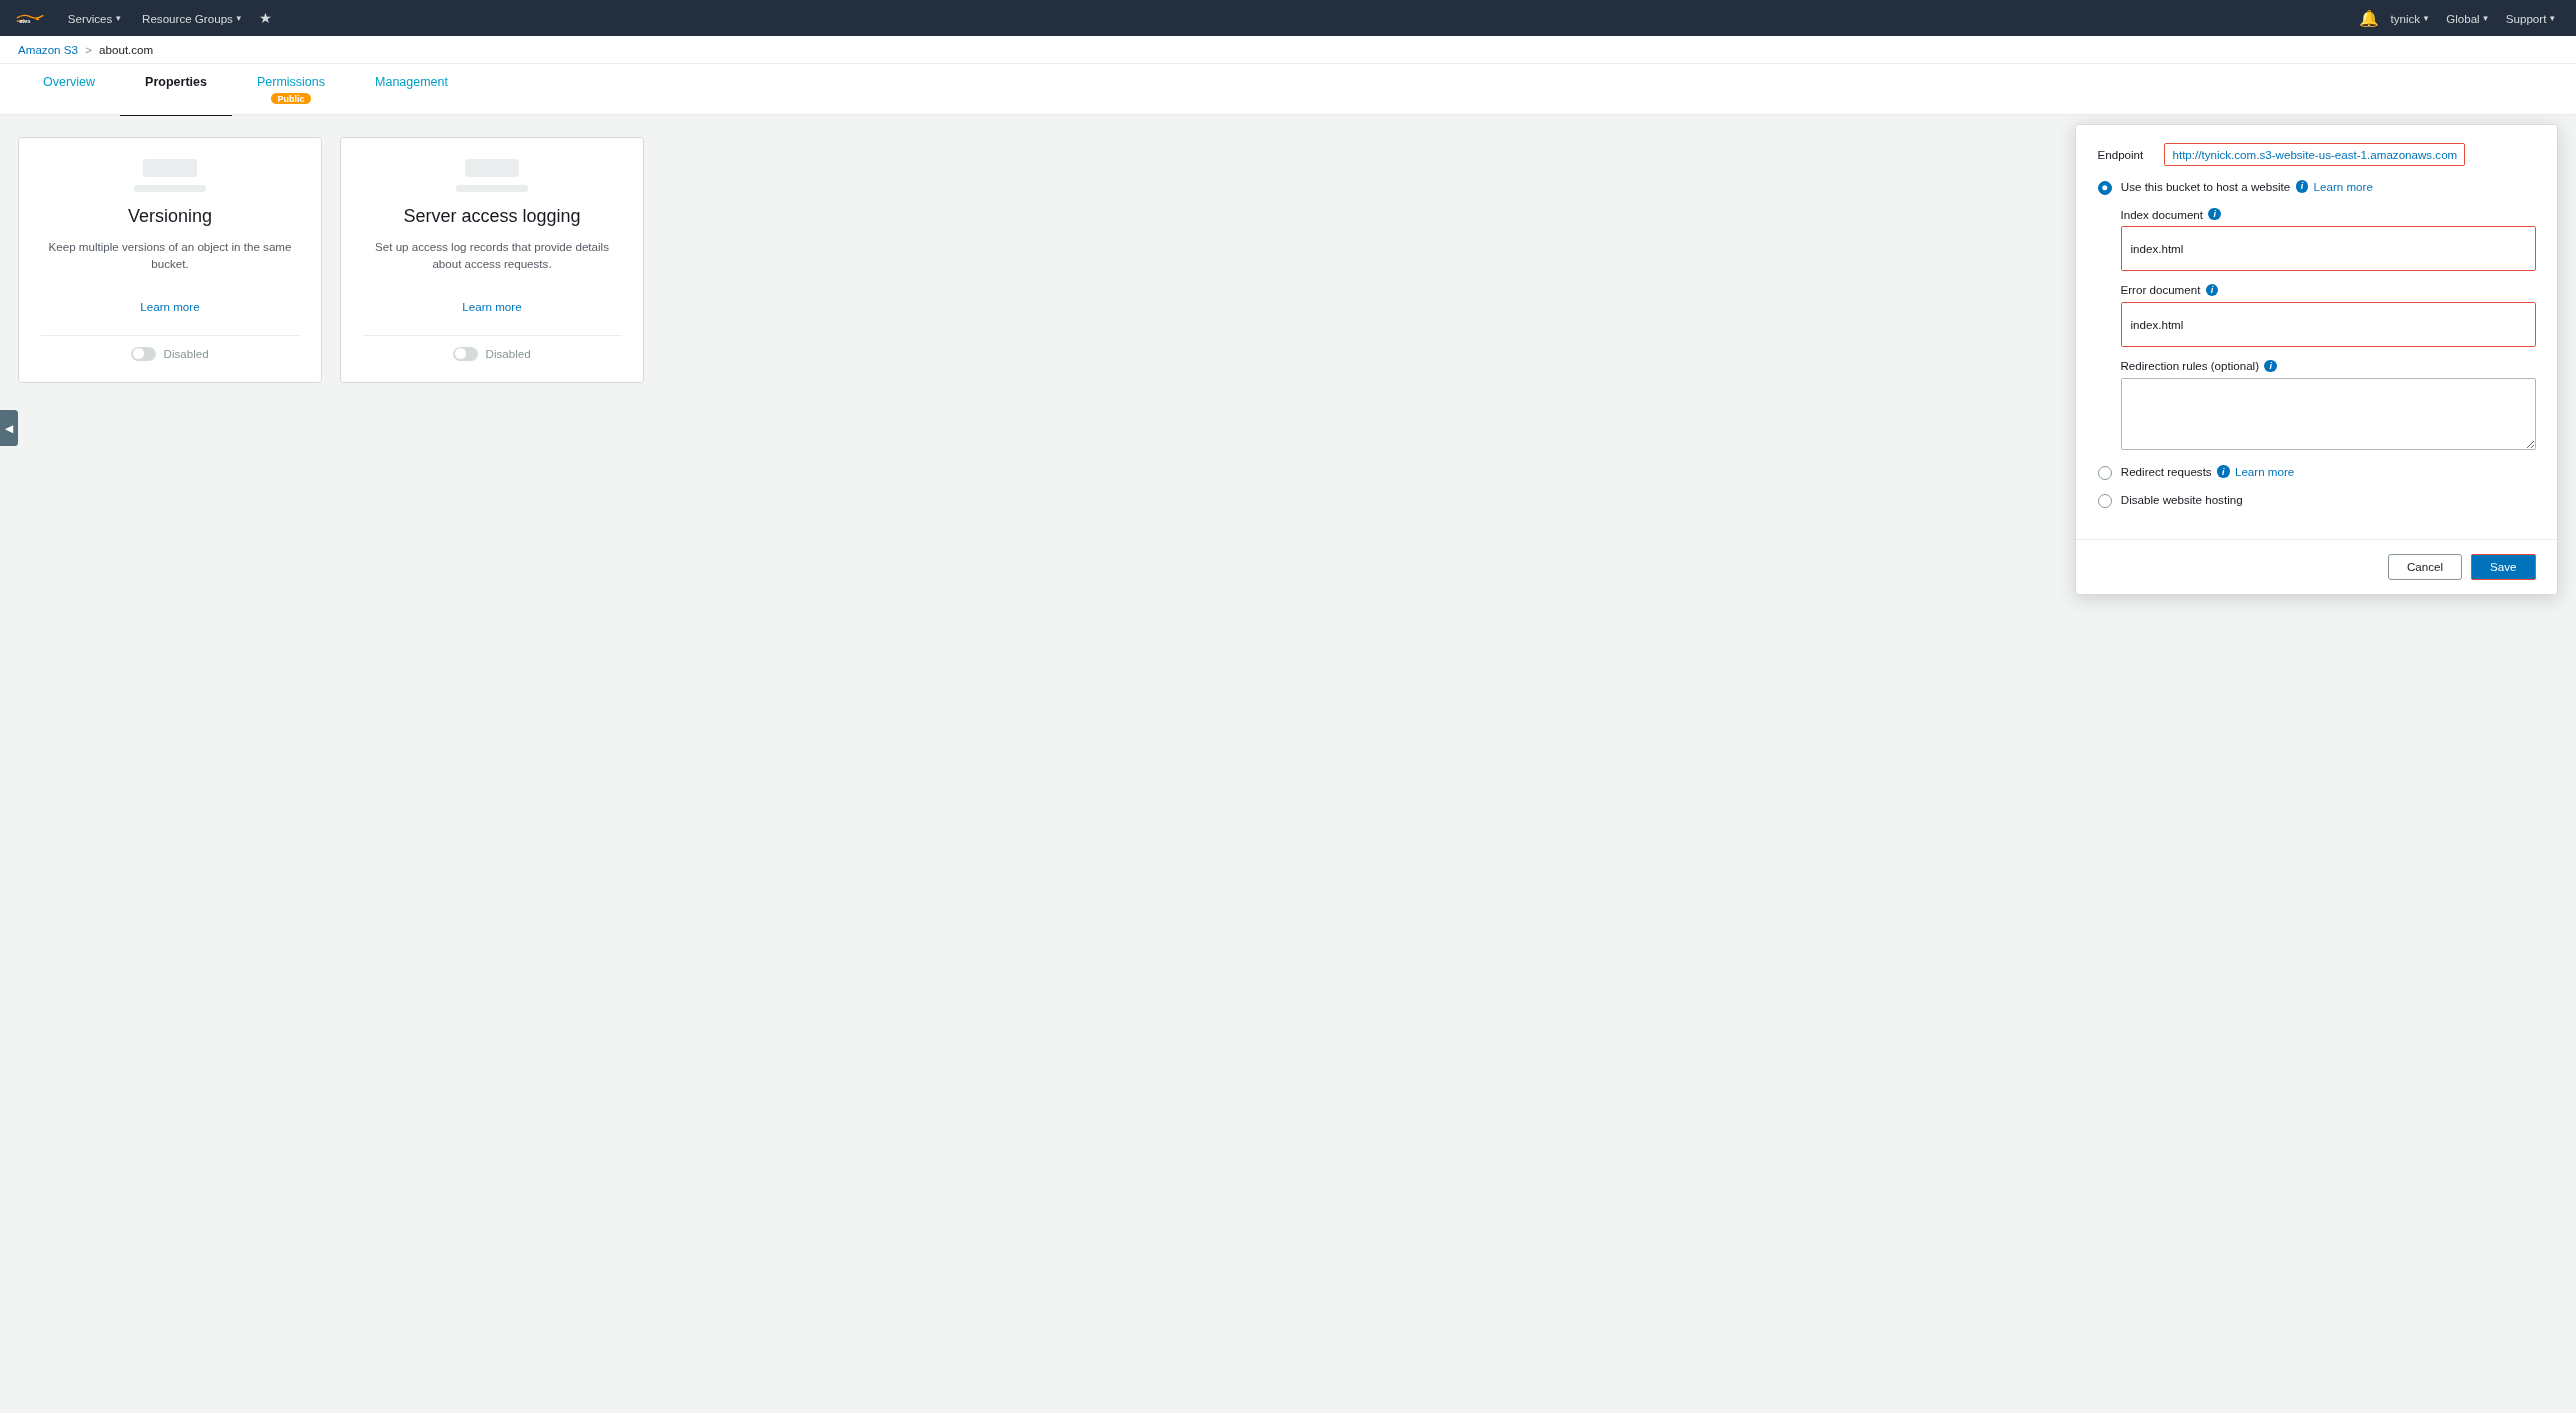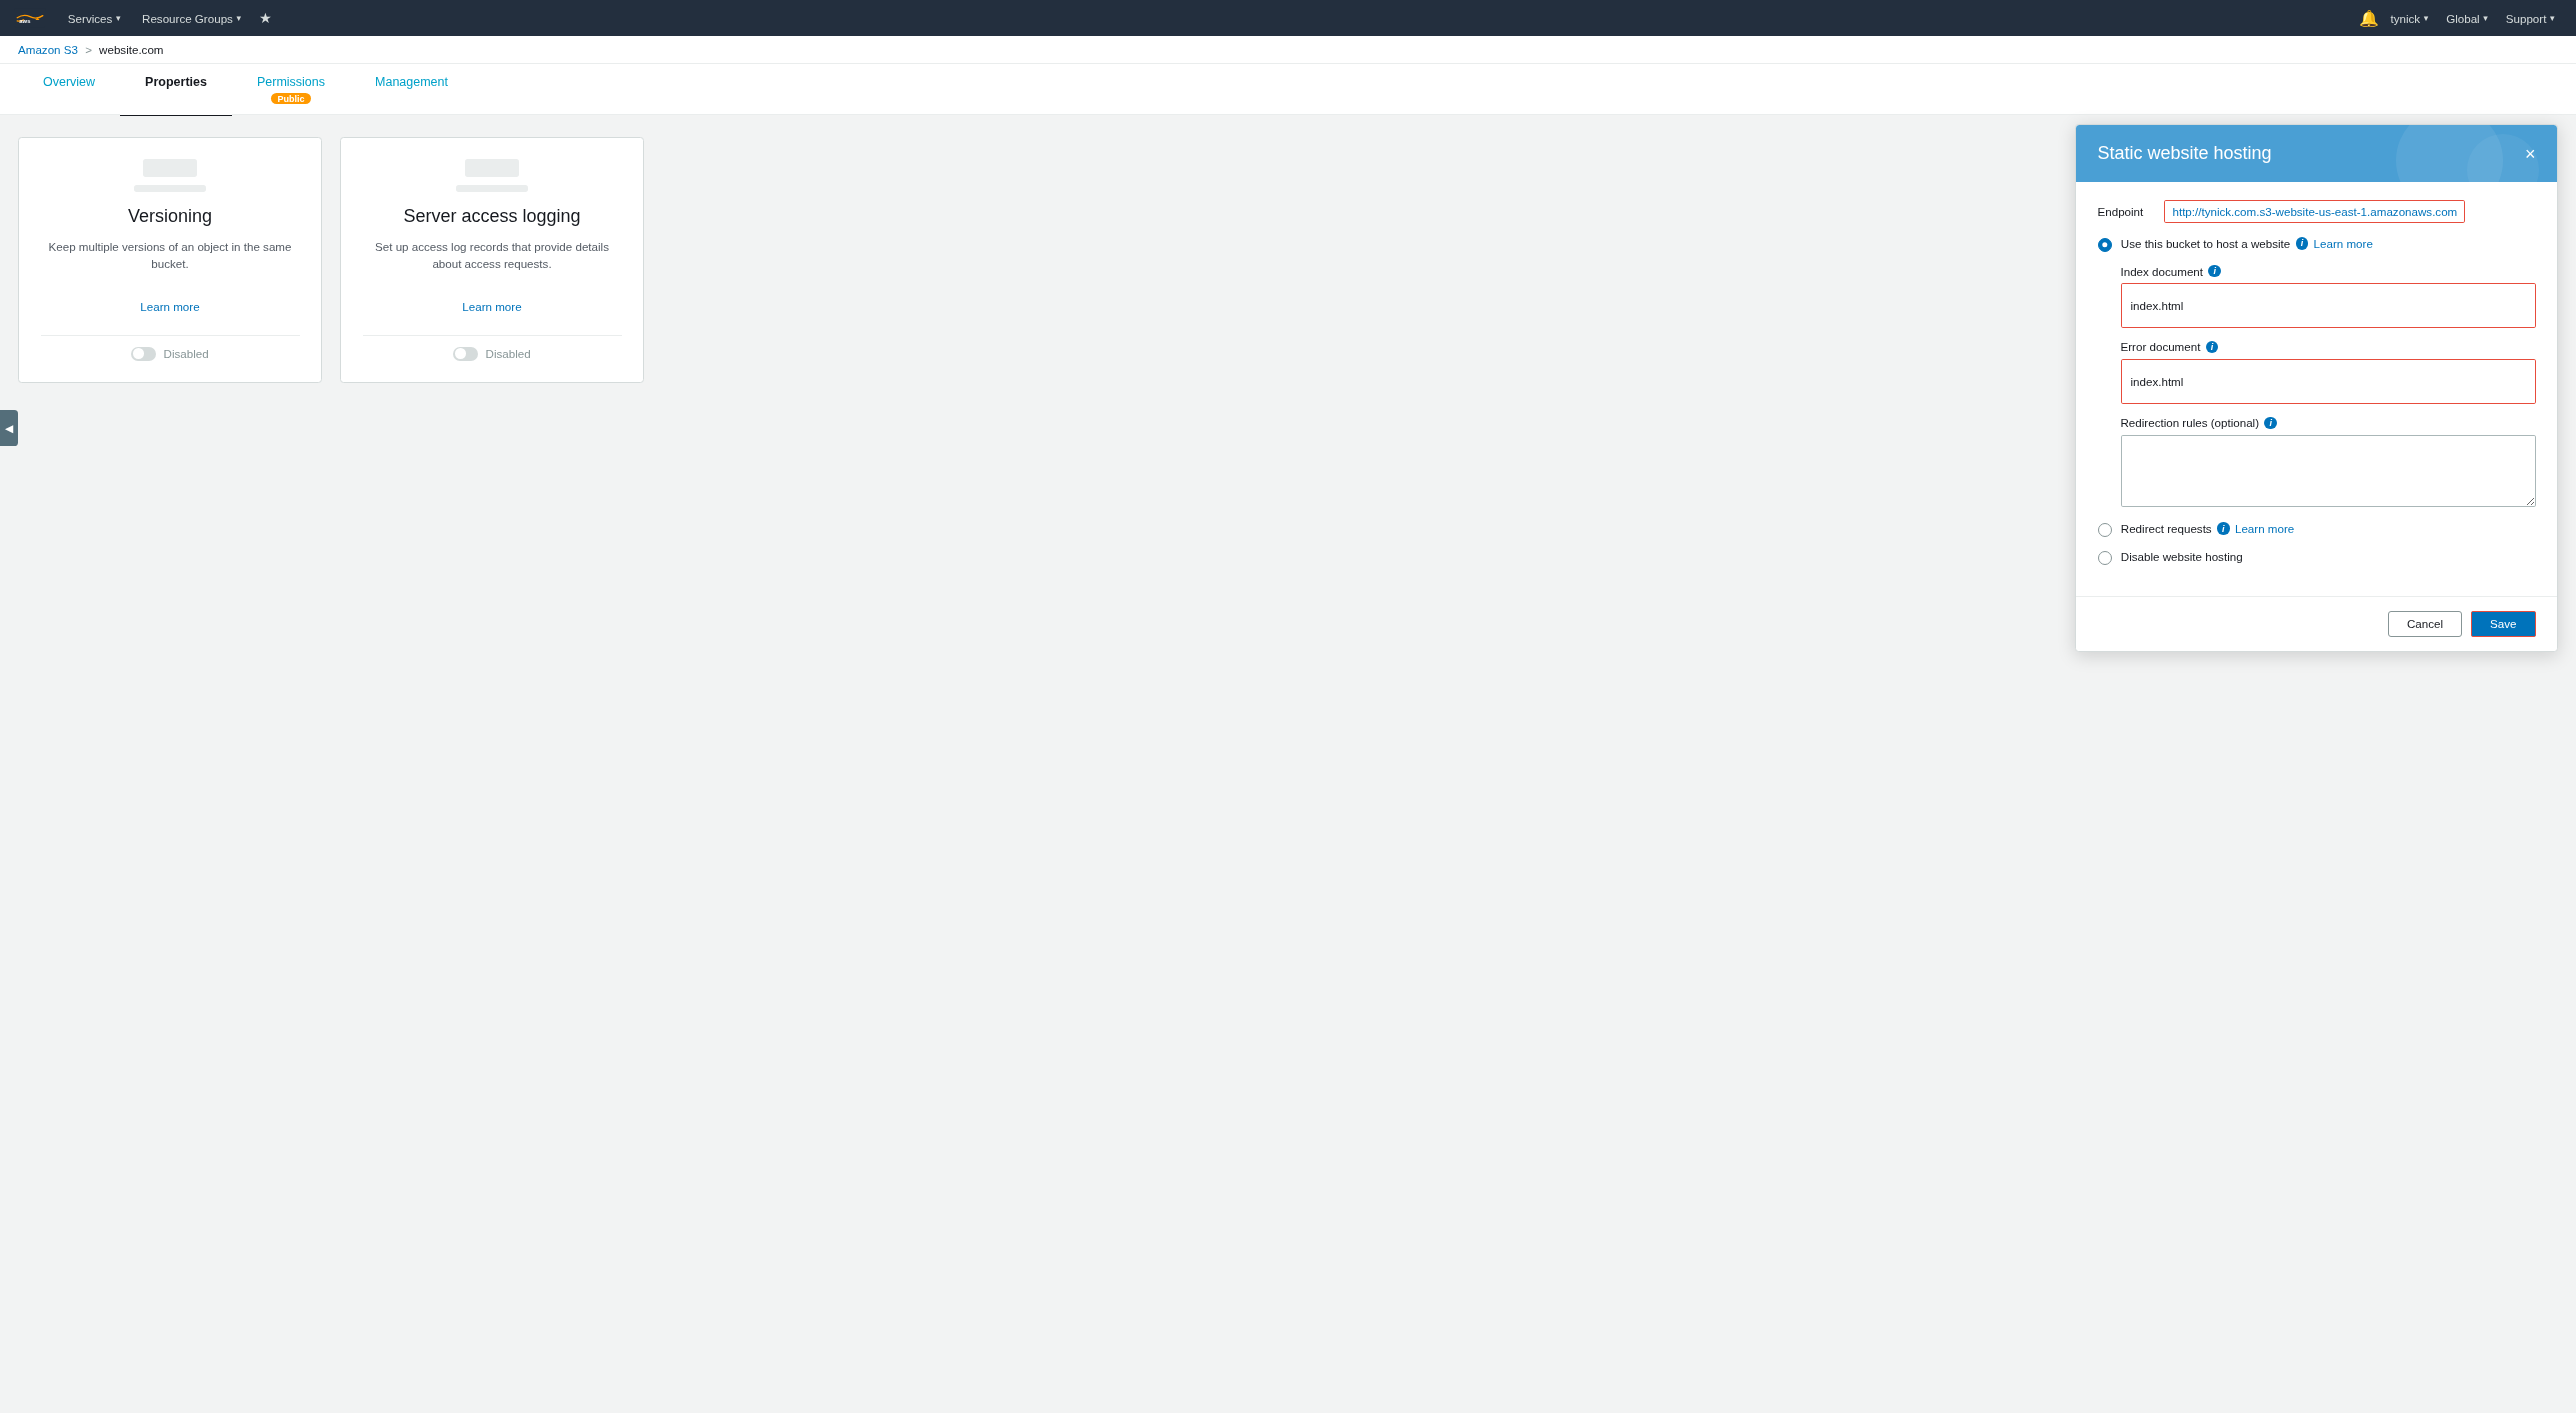"website.com" span.breadcrumb-current { text: website.com -> about.com }
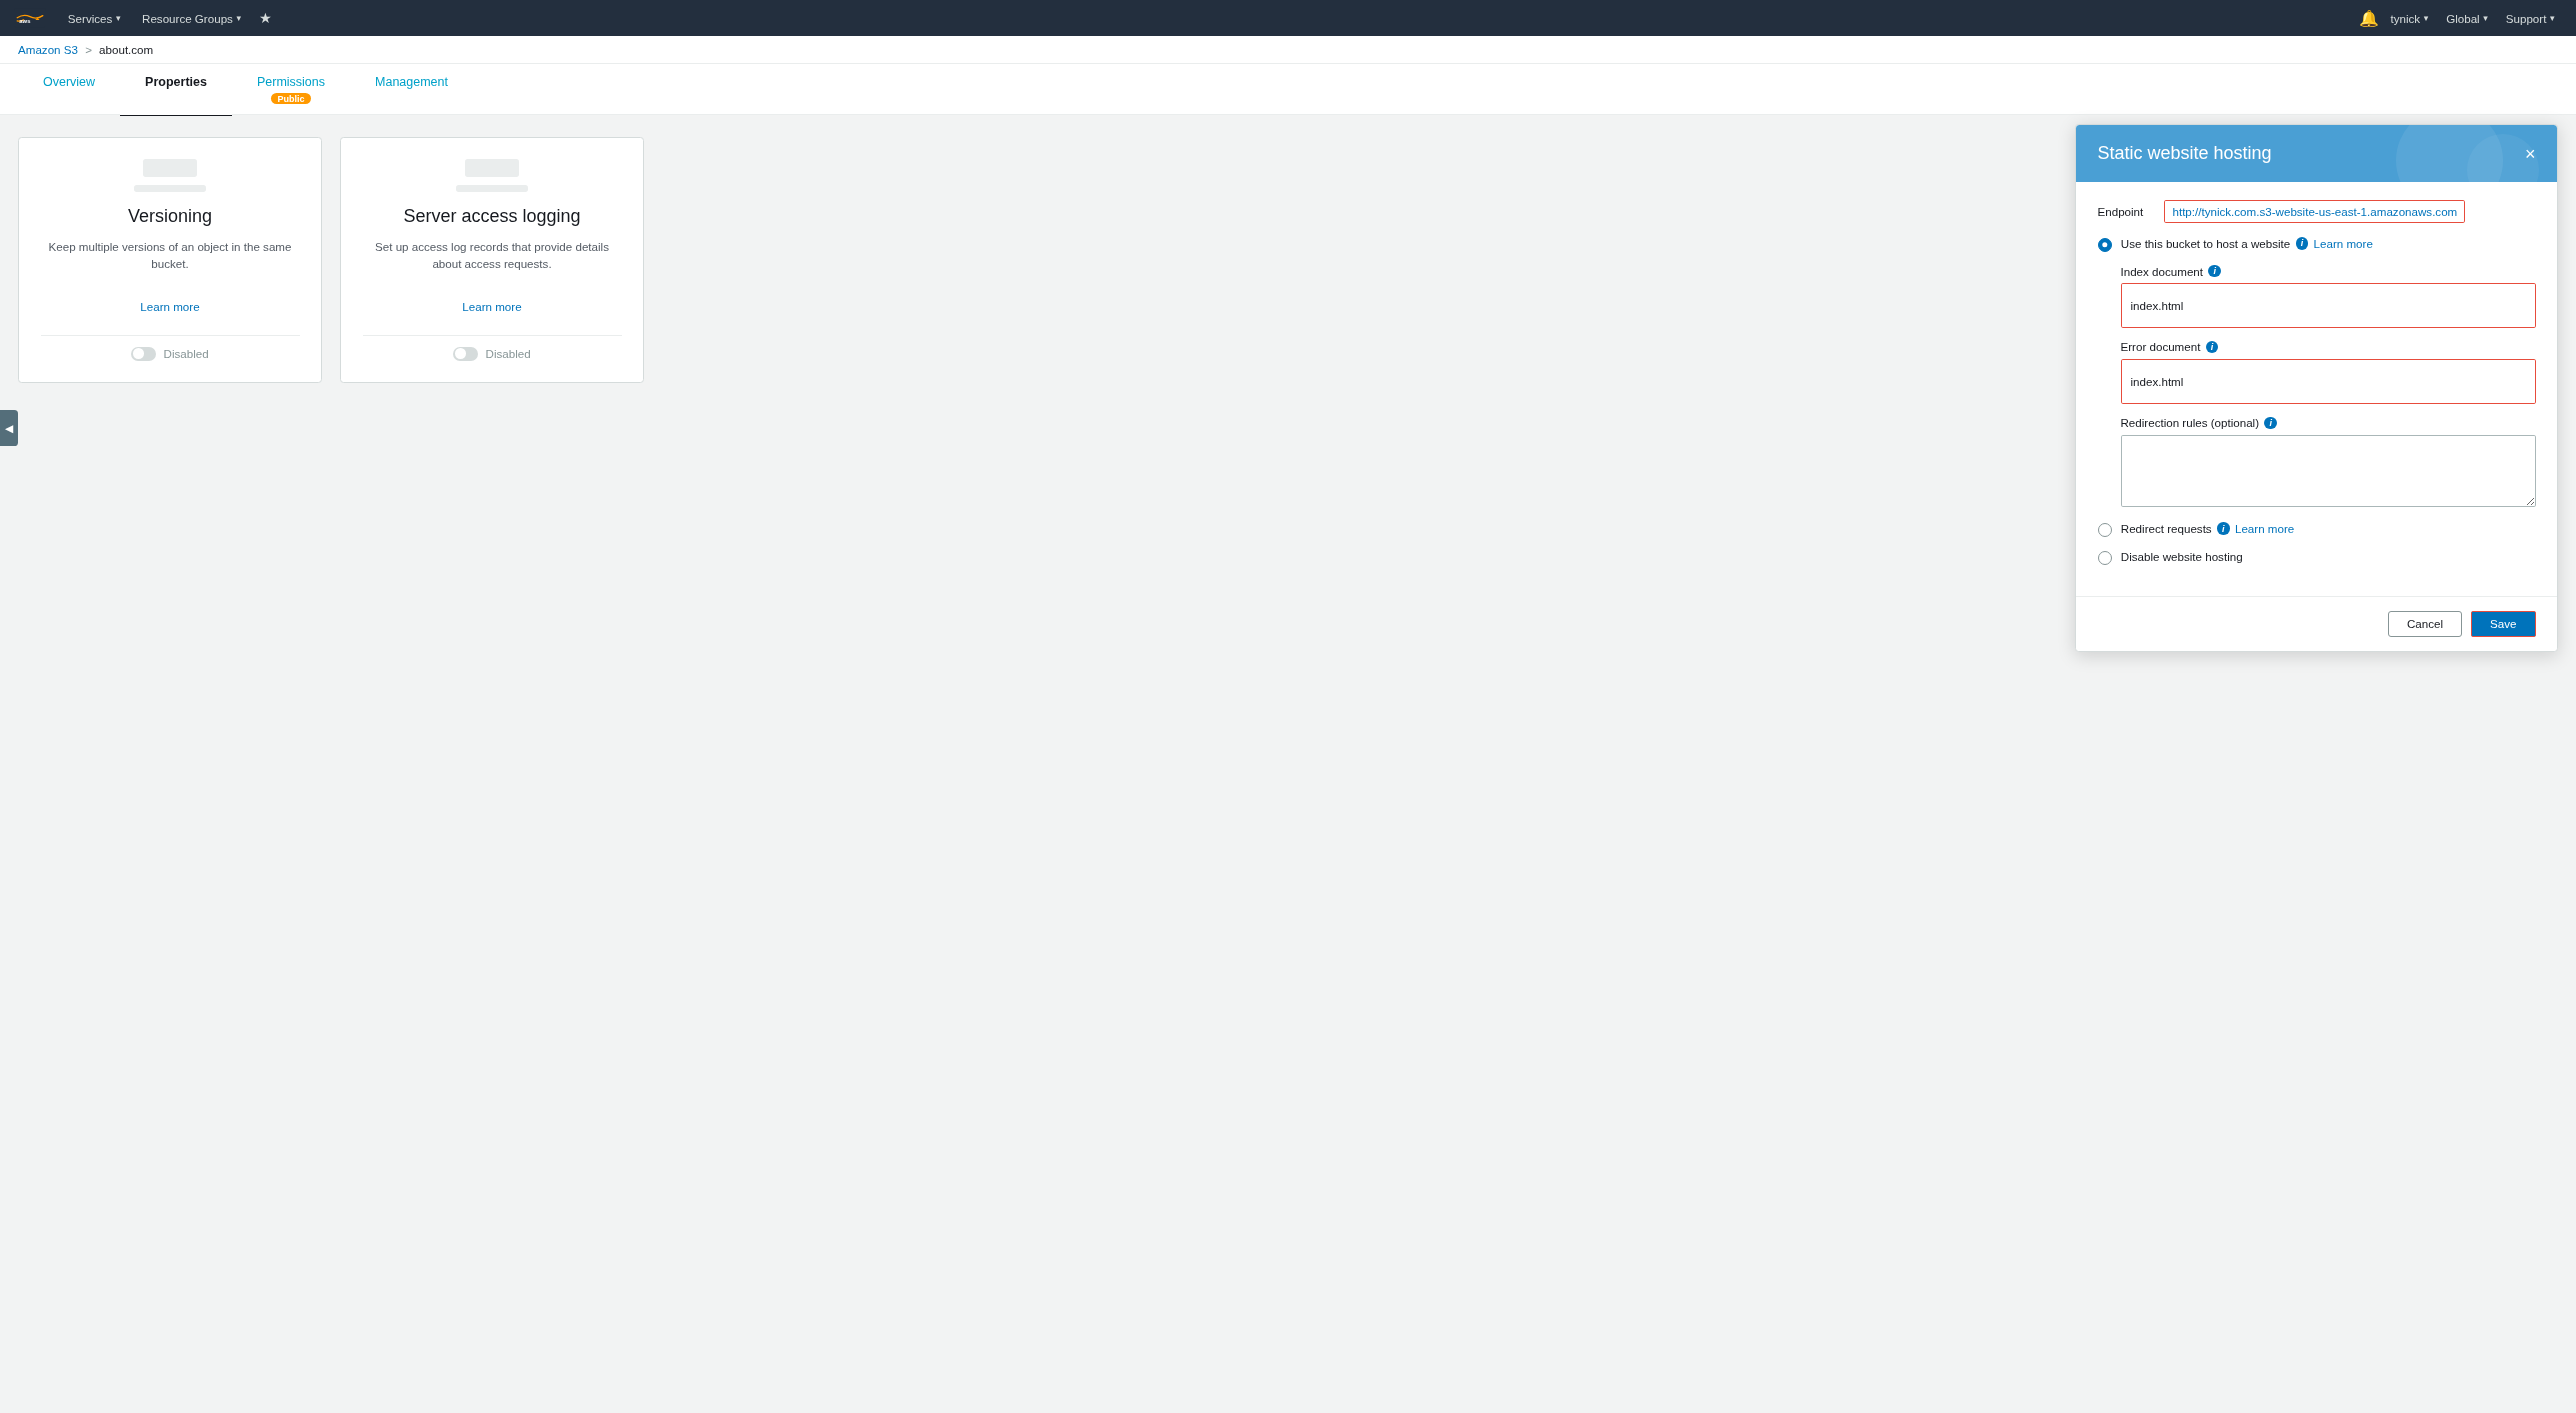"Static website hosting" div.swh-header { html: <div> <span>Static website hosting</span> <button>×</button> </div> -> none }
